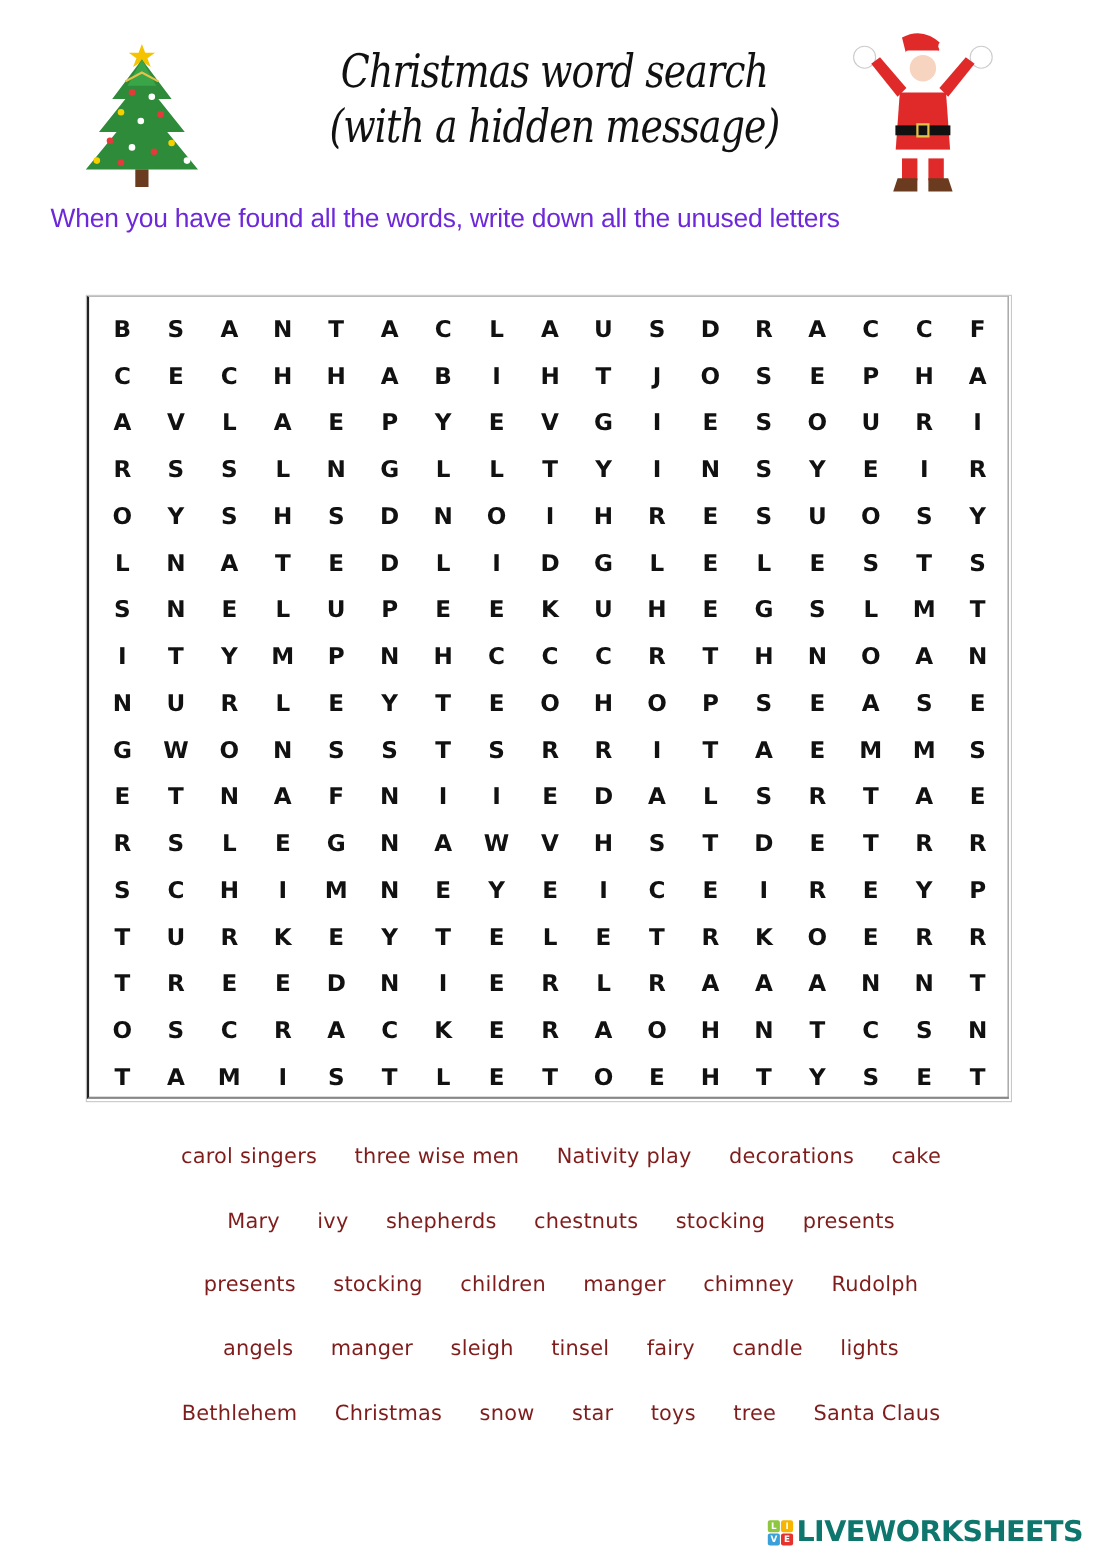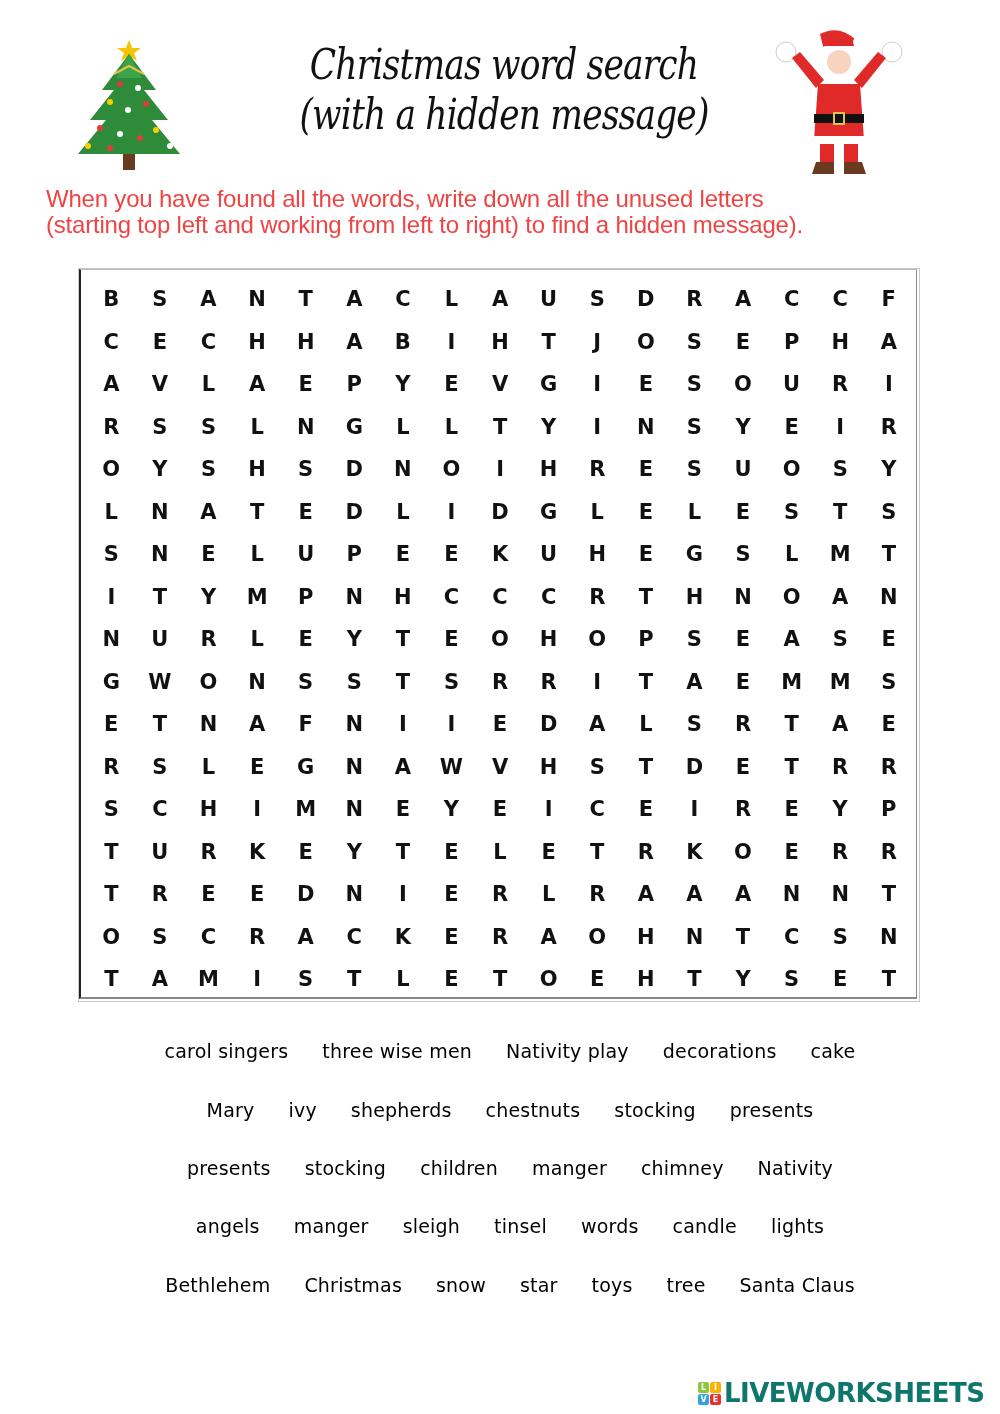"When you have found all" .instructions { color: #ef4444 -> #6d28d9 }
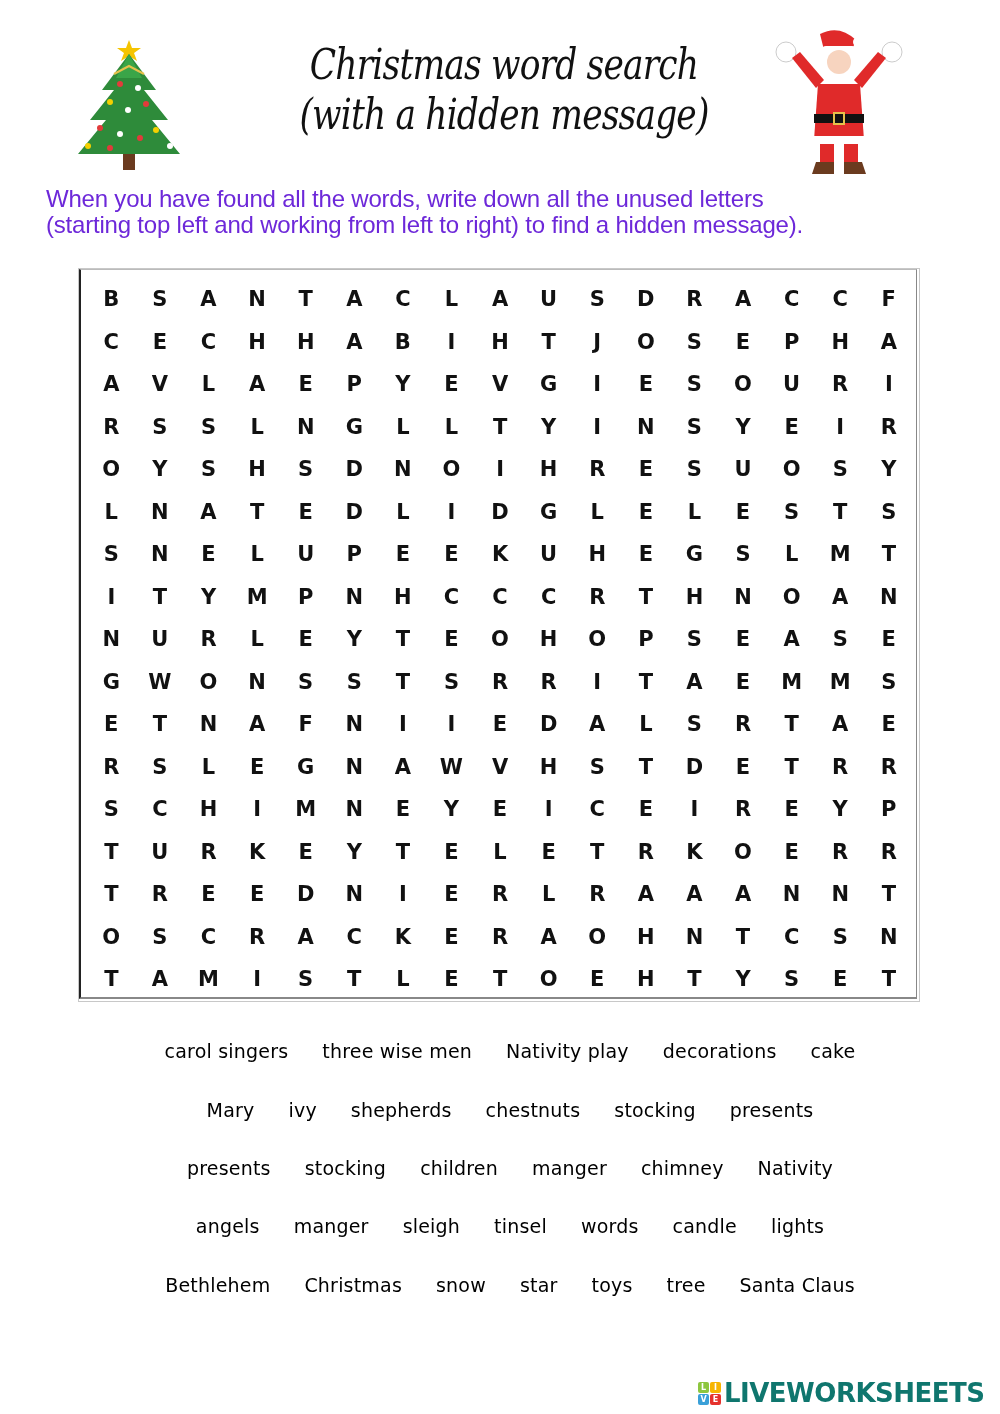"(starting top left and working" div { html: <div>(starting top left and working from left to right) to find a hidden message).</div> -> none }
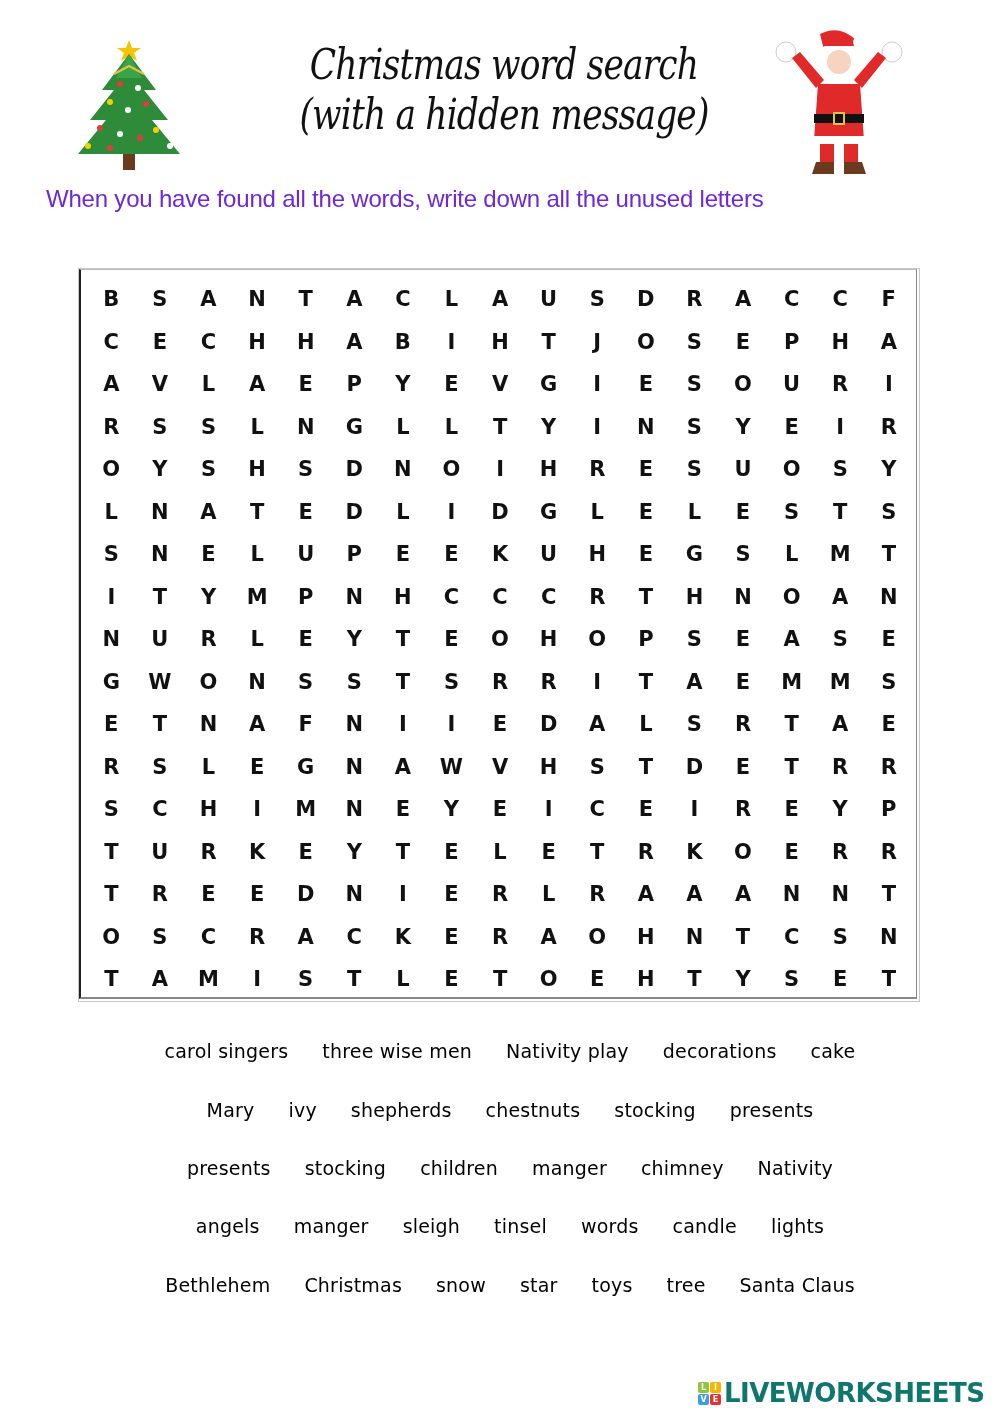"carol singers" .word { color: #000000 -> #7f1d1d }
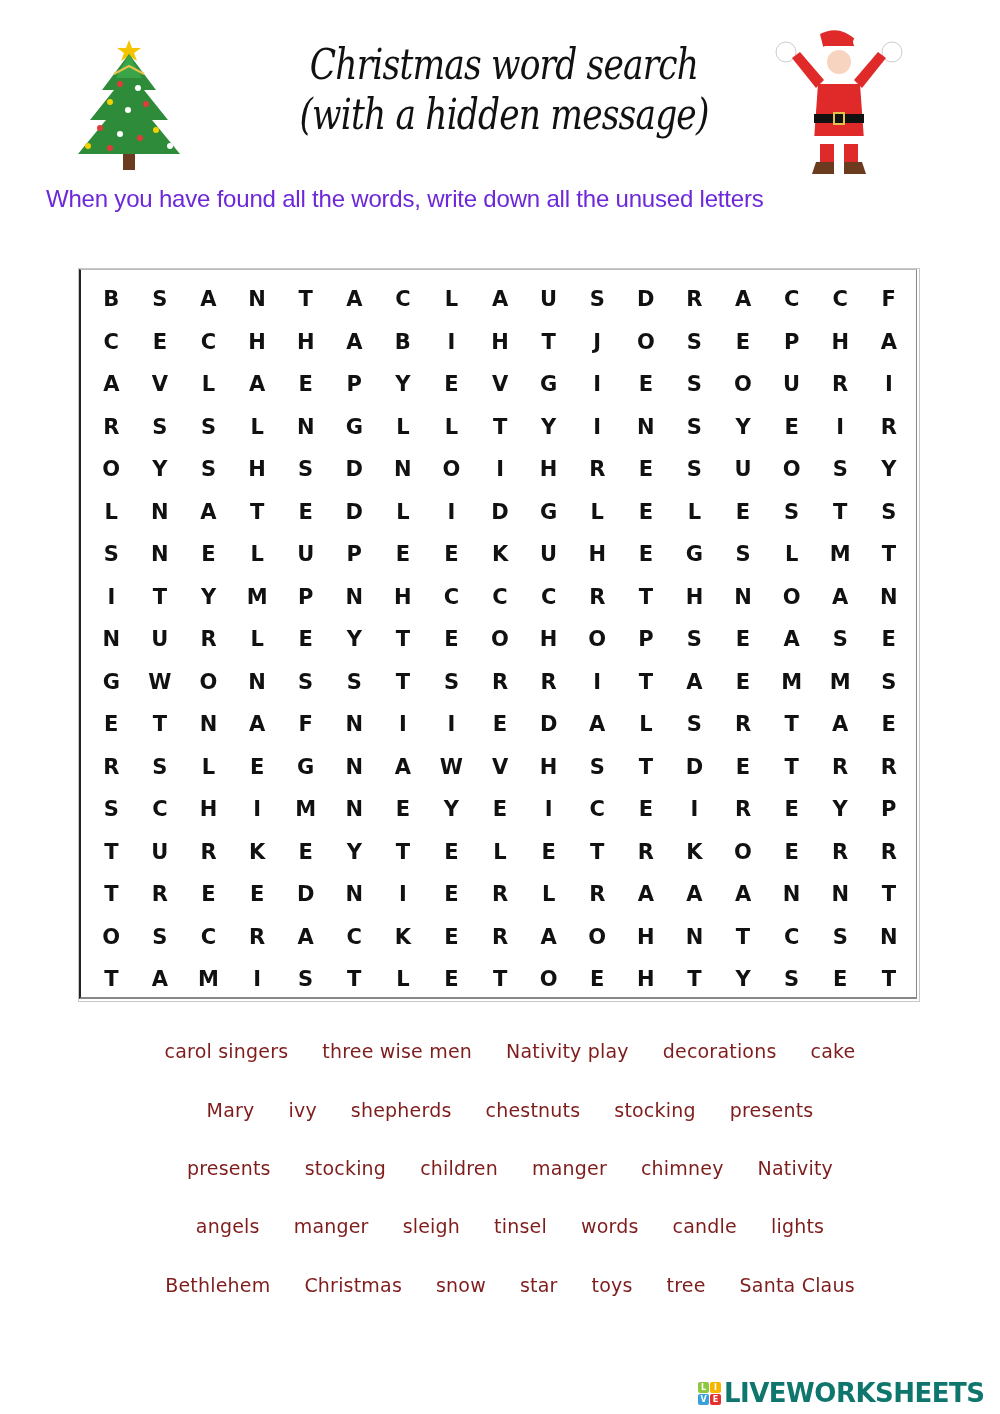"Nativity" span.word { text: Nativity -> Rudolph }
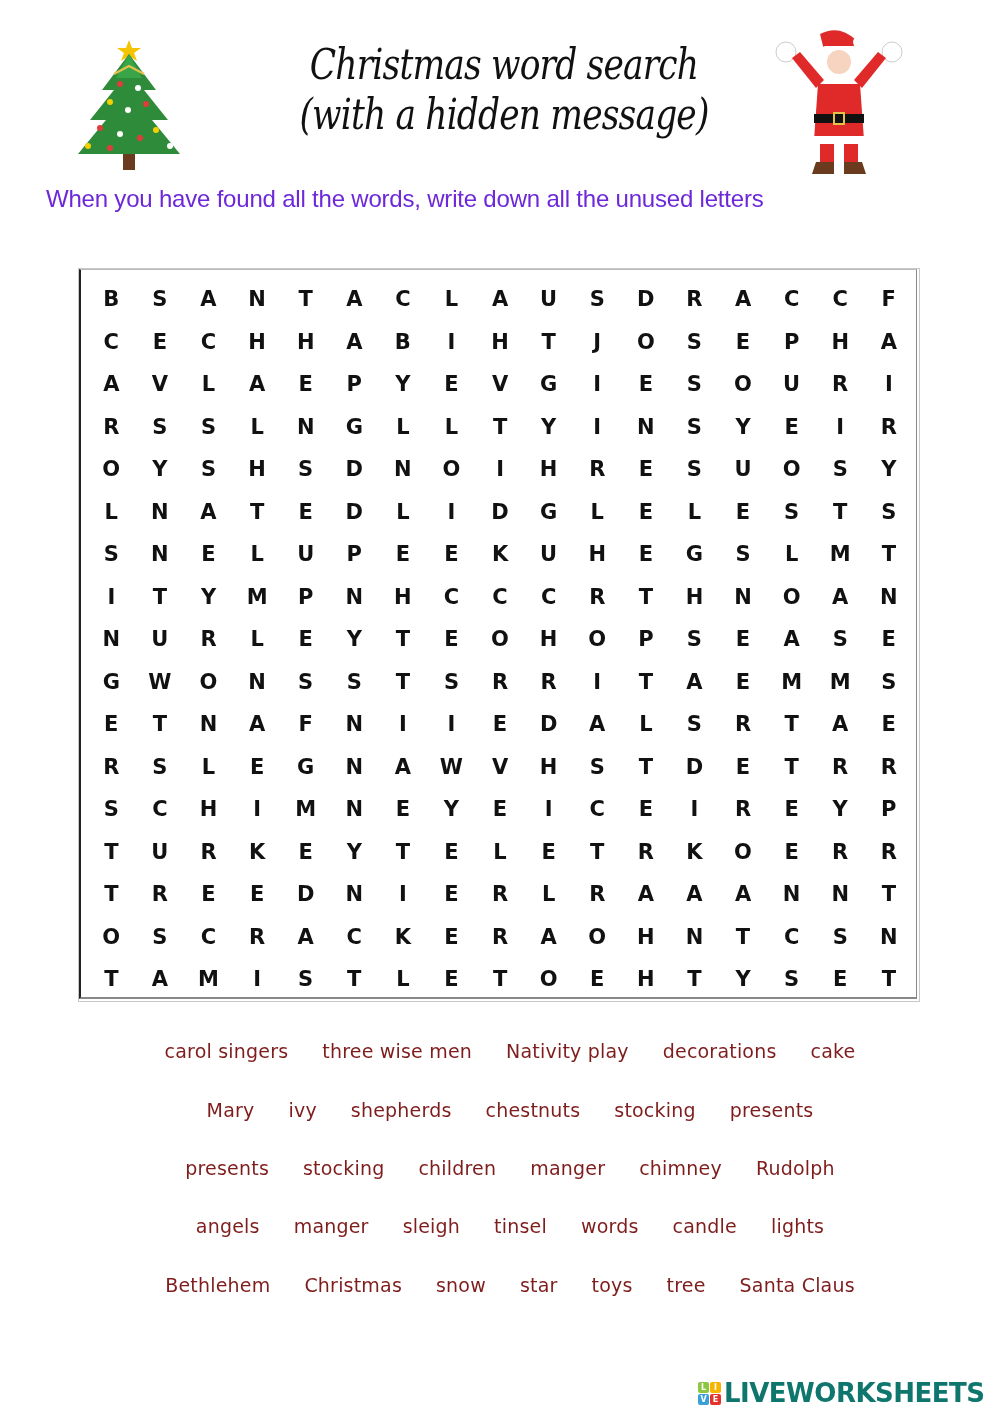"words" span.word { text: words -> fairy }
